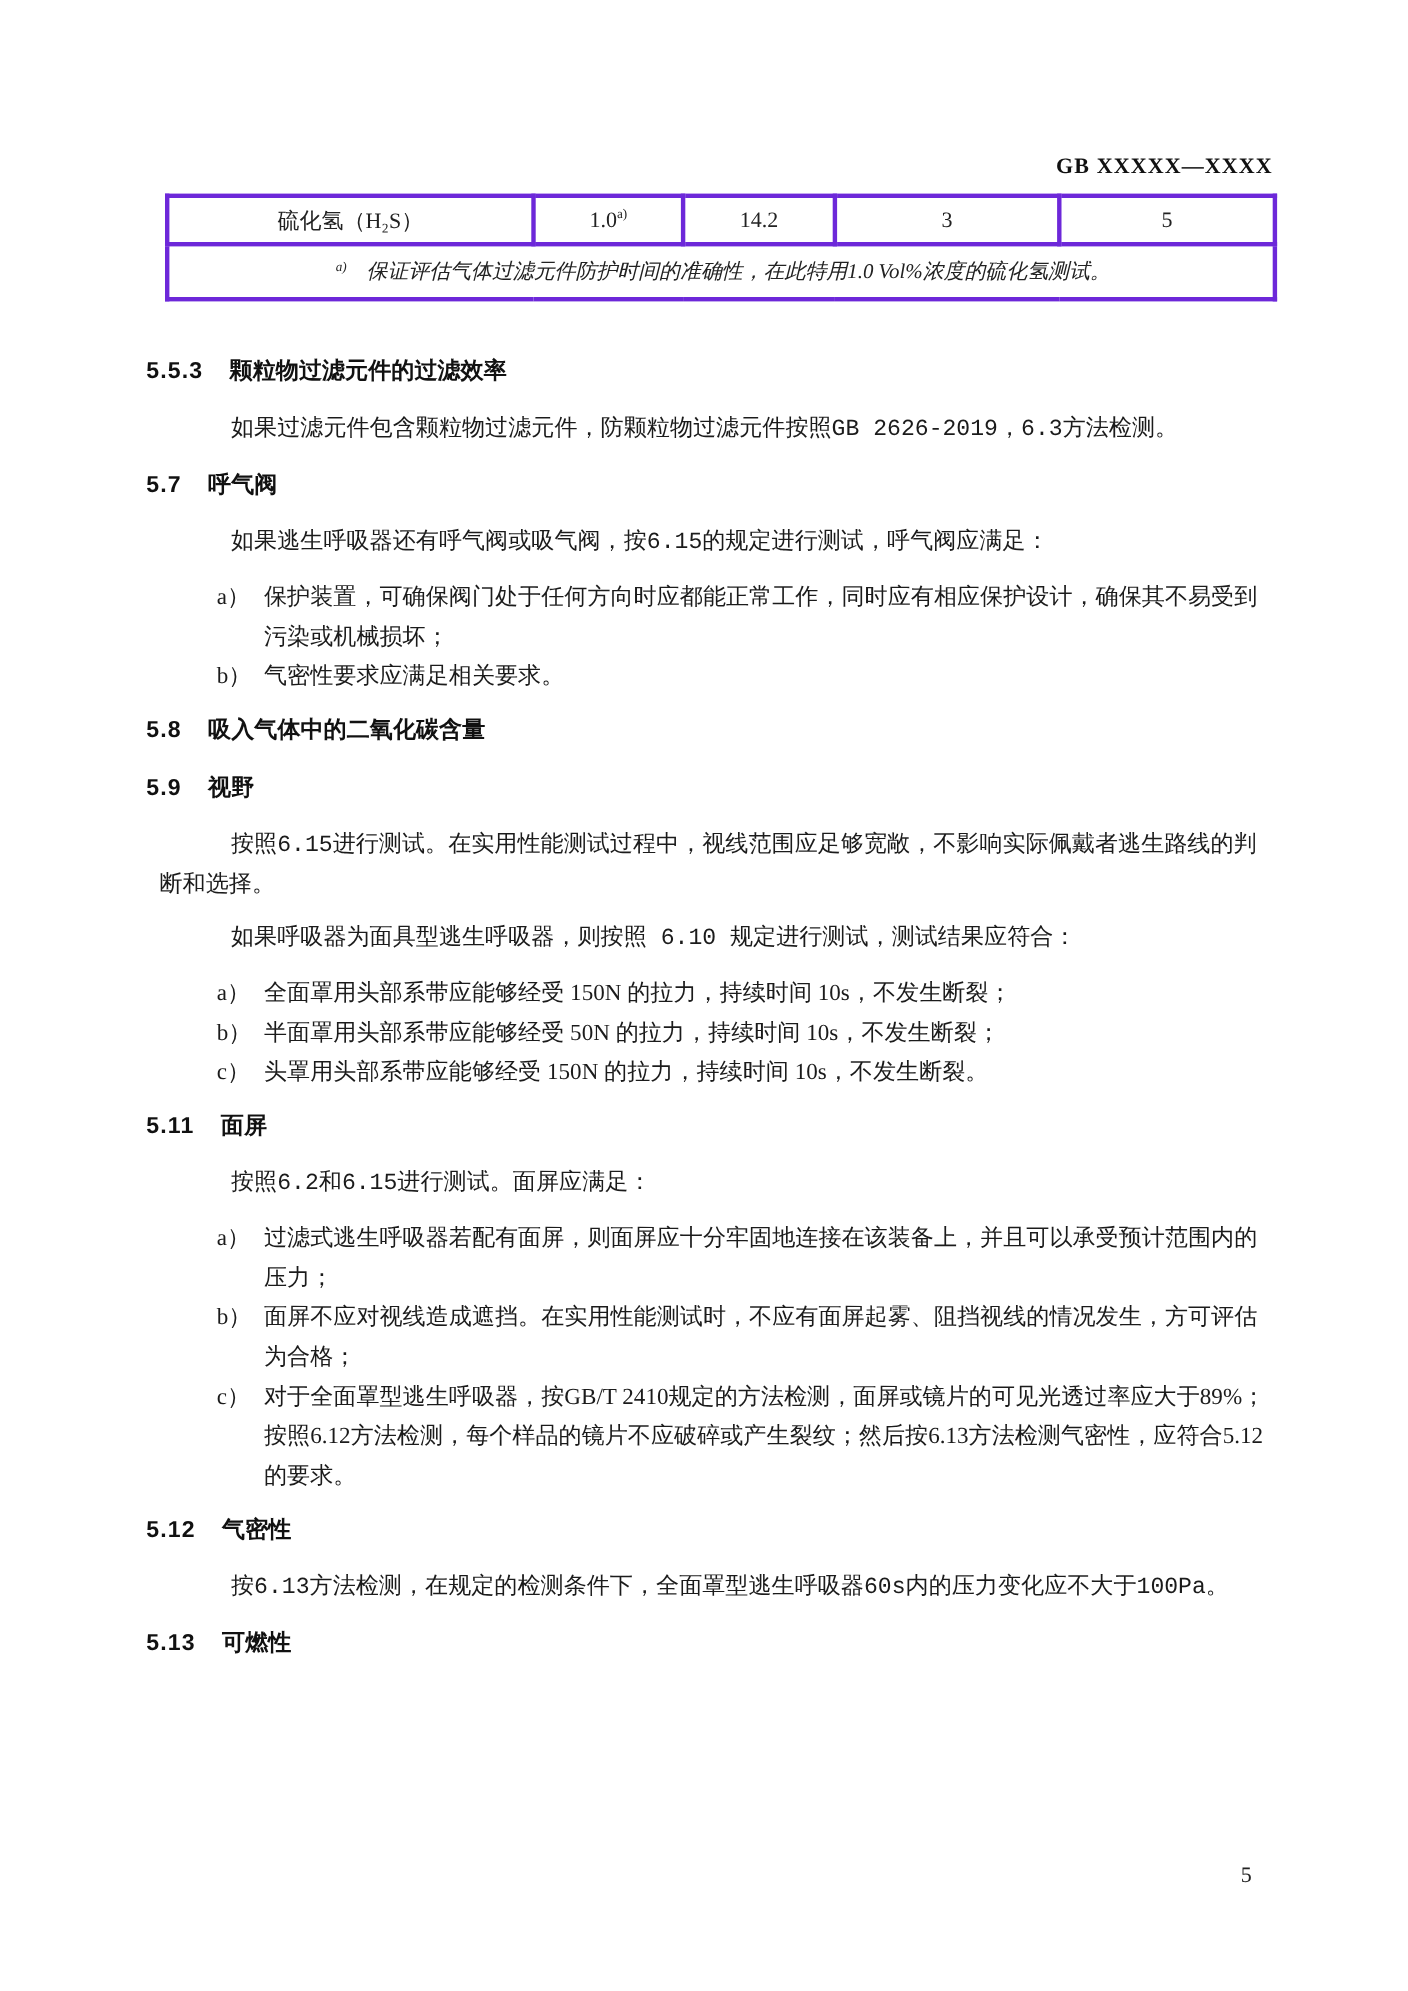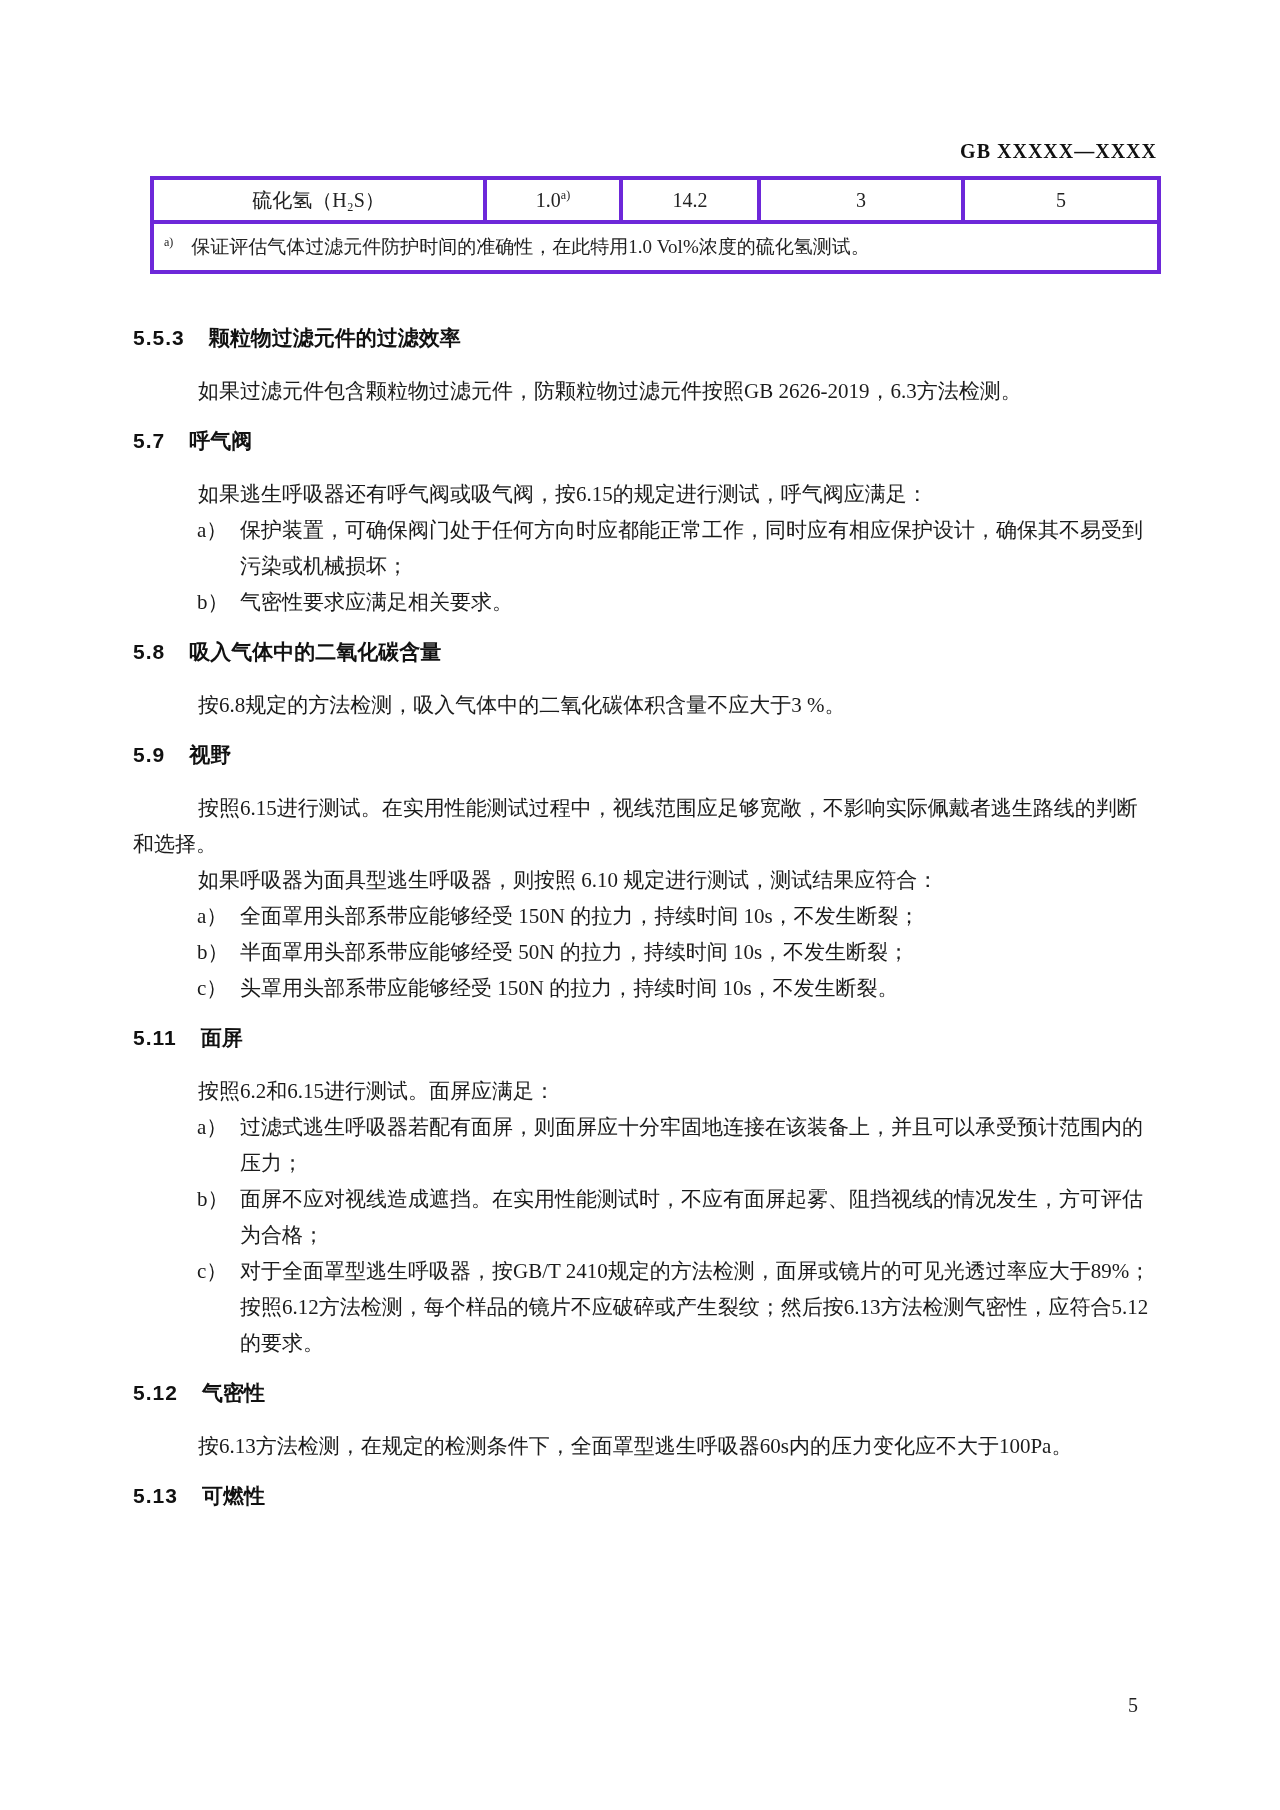"a) 保证评估气体过滤元件防护时间的准确性，在此特用1.0" table.spec-table tr.footnote-row td { font-style: none -> italic; text-align: left -> center }
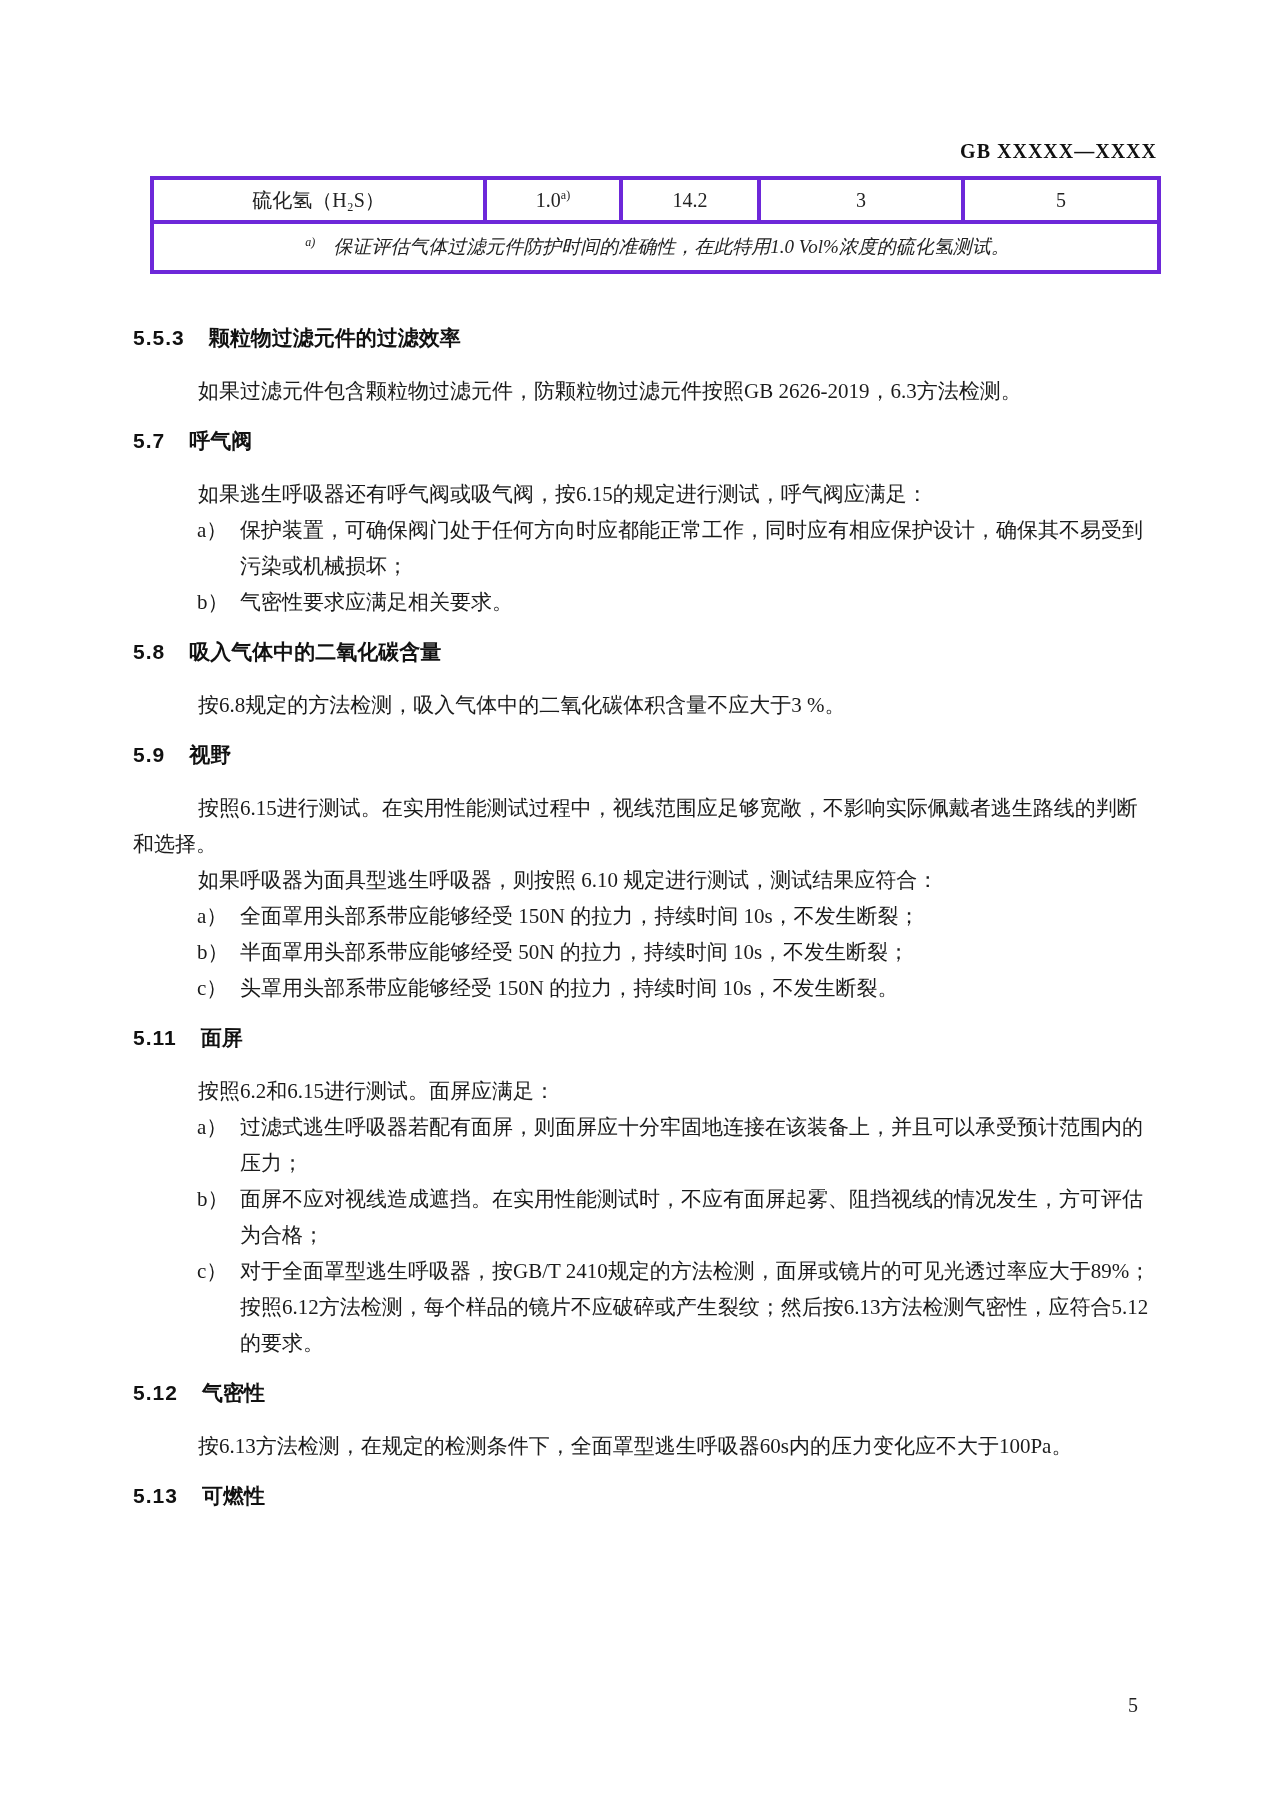"如果过滤元件包含颗粒物过滤元件，防颗粒物过滤元件按照GB" p.para { font-family: none -> Liberation Mono, monospace; margin: 0 -> 12px }
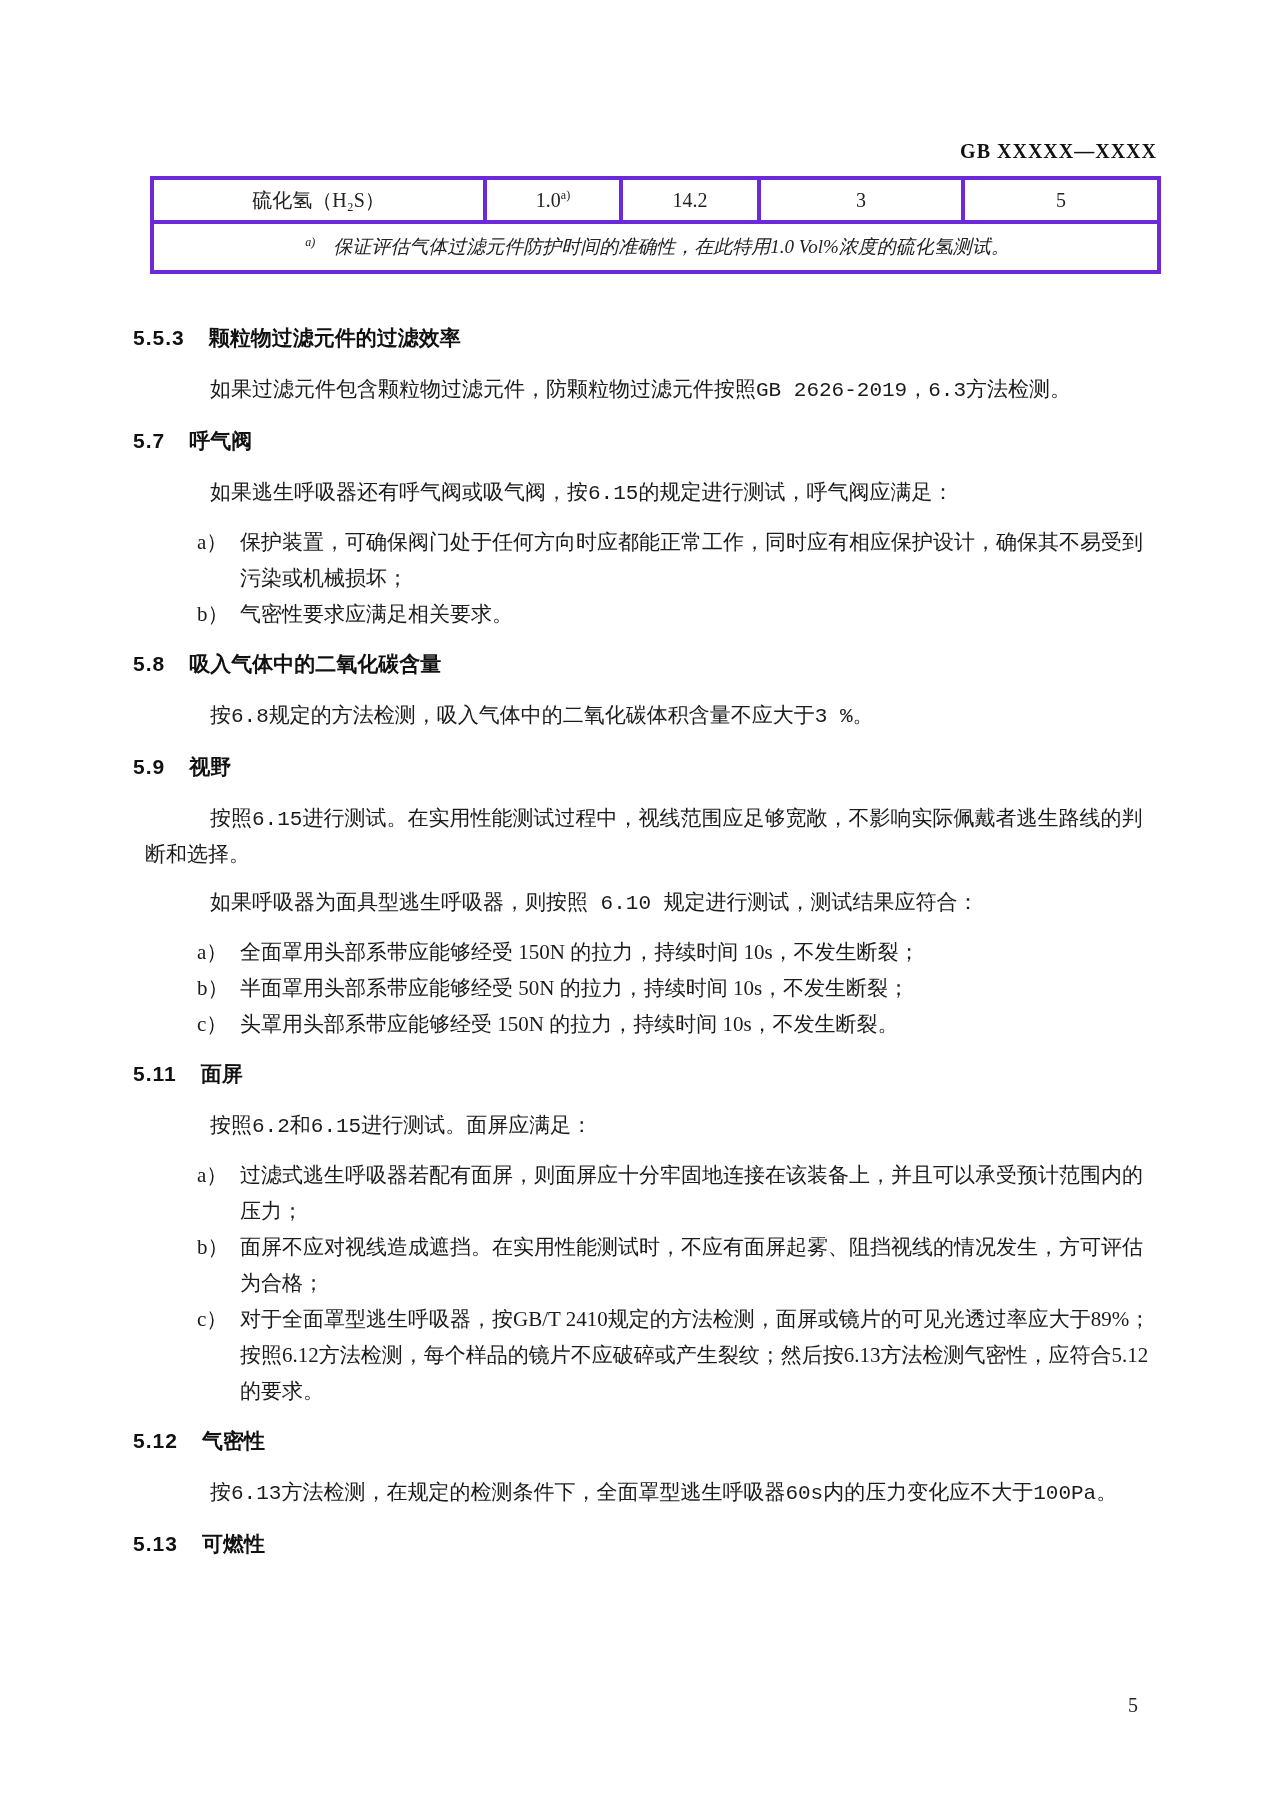"按6.8规定的方法检测，吸入气体中的二氧化碳体积含量不应大于3 %。" p.para { html: <p>按6.8规定的方法检测，吸入气体中的二氧化碳体积含量不应大于3 %。</p> -> none }
